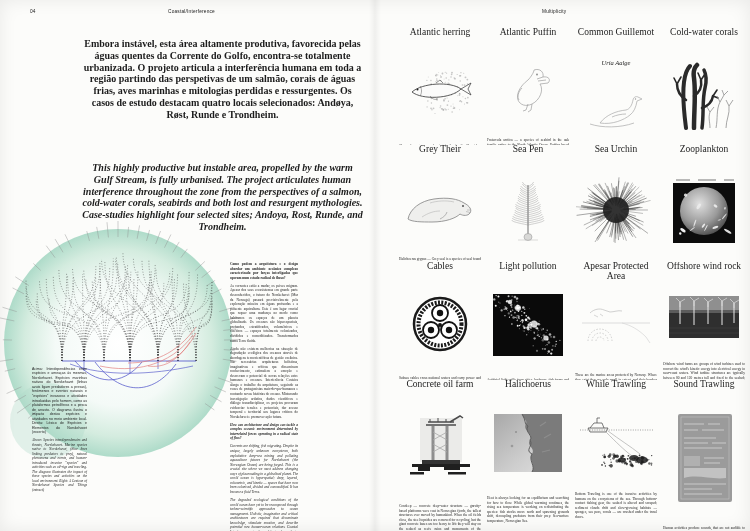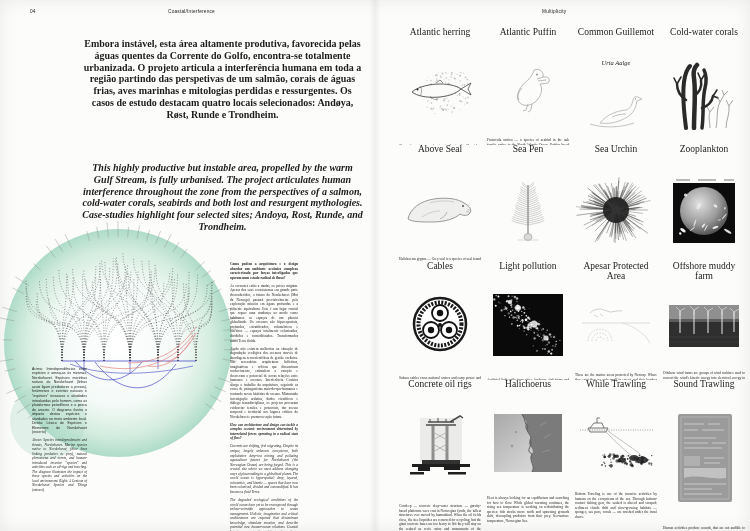"Above Seal" h3.card-title { text: Above Seal -> Grey Their }
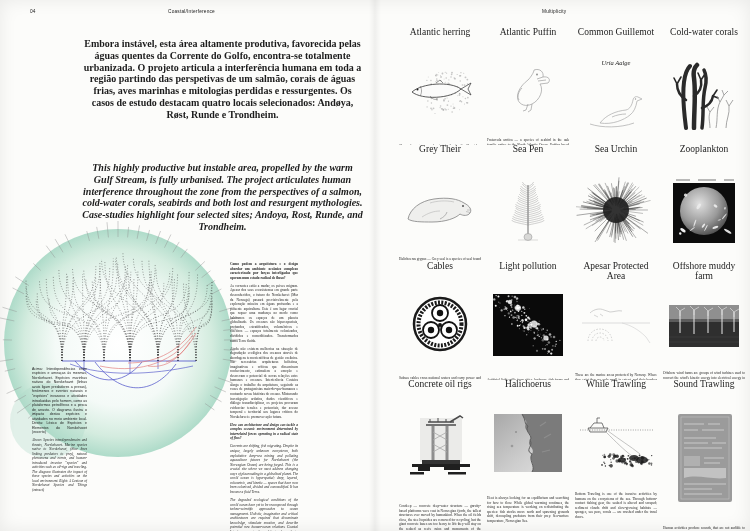"Offshore muddy farm" h3.card-title { text: muddy farm -> wind rock }
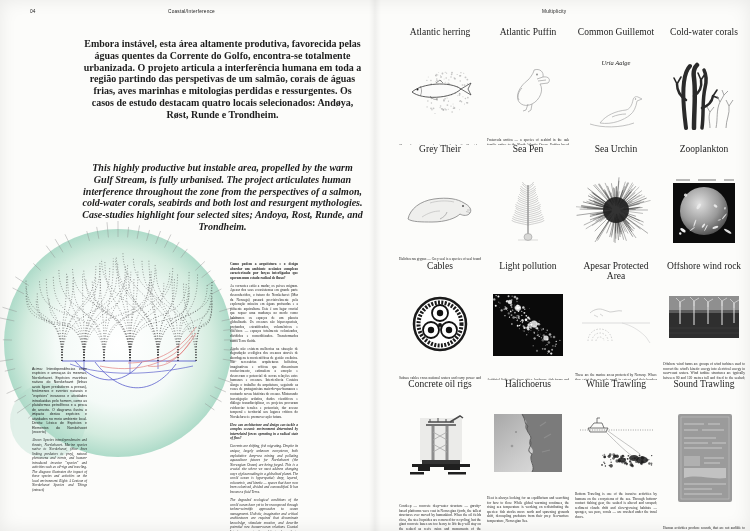"Concrete oil rigs" h3.card-title { text: rigs -> farm }
